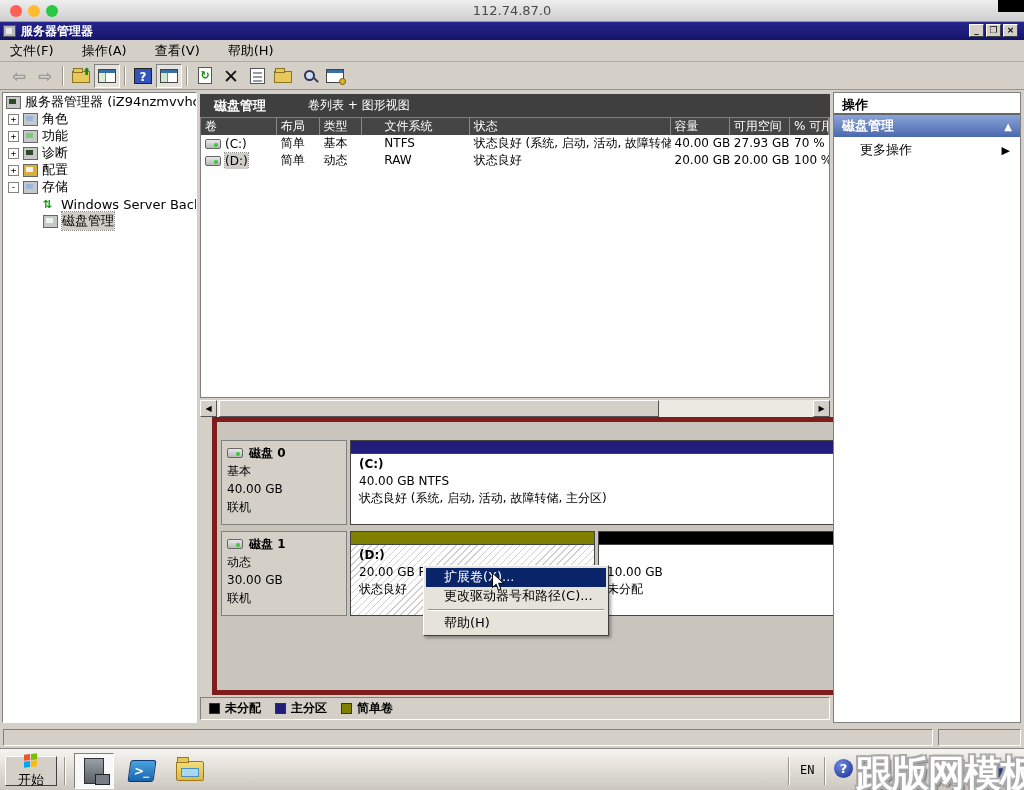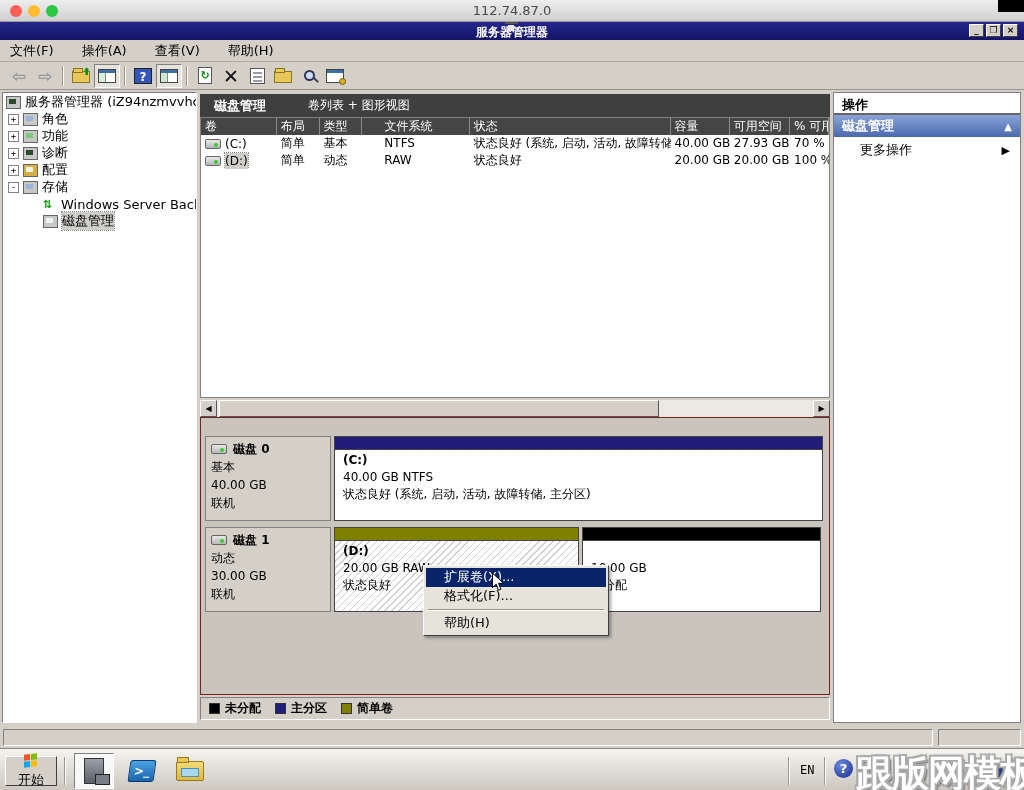"服务器管理器" .titlebar { flex-direction: column -> none }
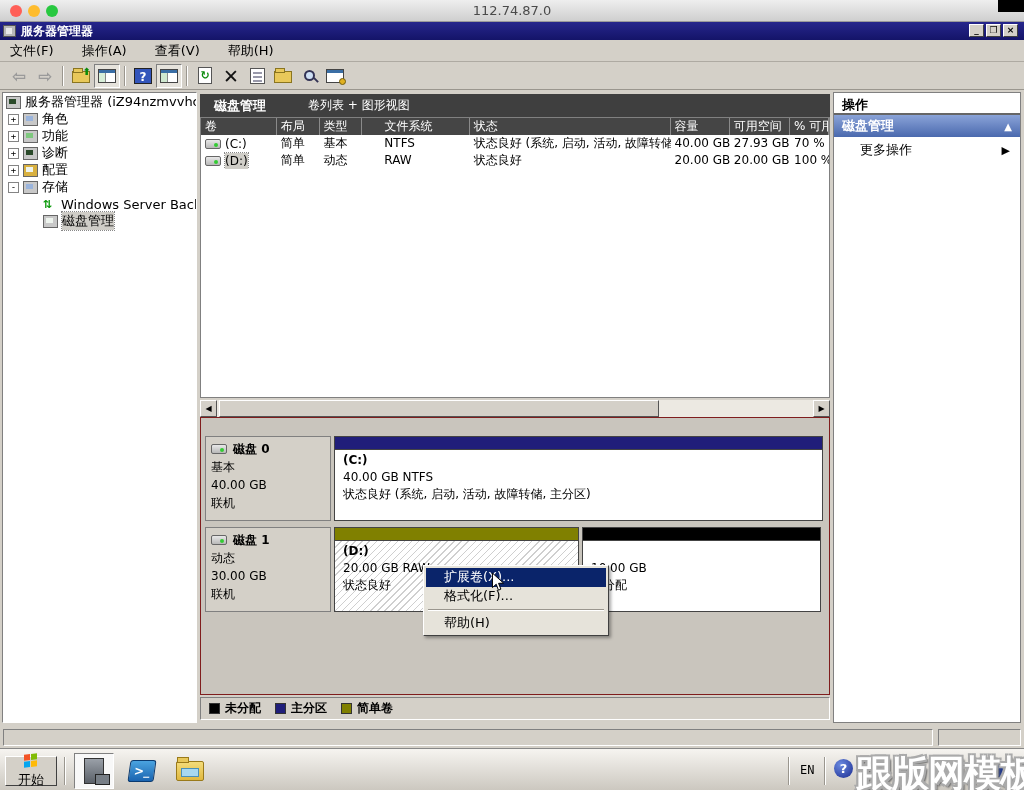"磁盘 0" .gview { border: 1px solid #7f1d1d -> 5px solid #7f1d1d; left: 0 -> 12px }
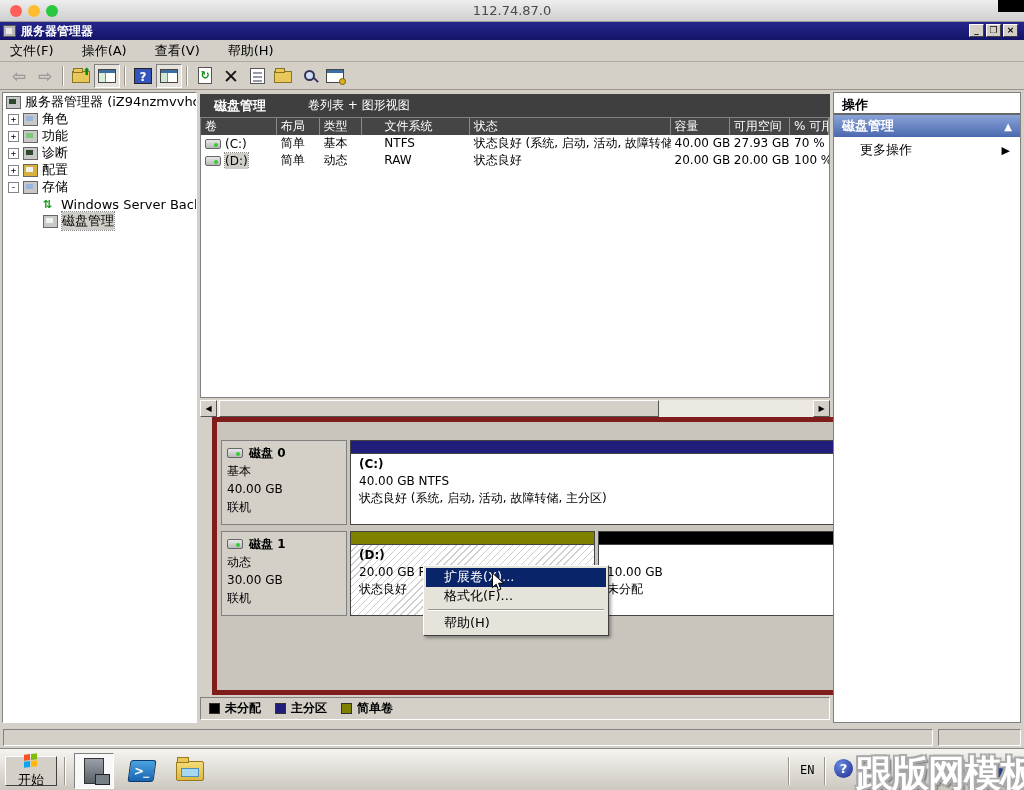"更改驱动器号和路径(C)..." div.ctx-item { html: none -> <div>更改驱动器号和路径(C)...</div> }
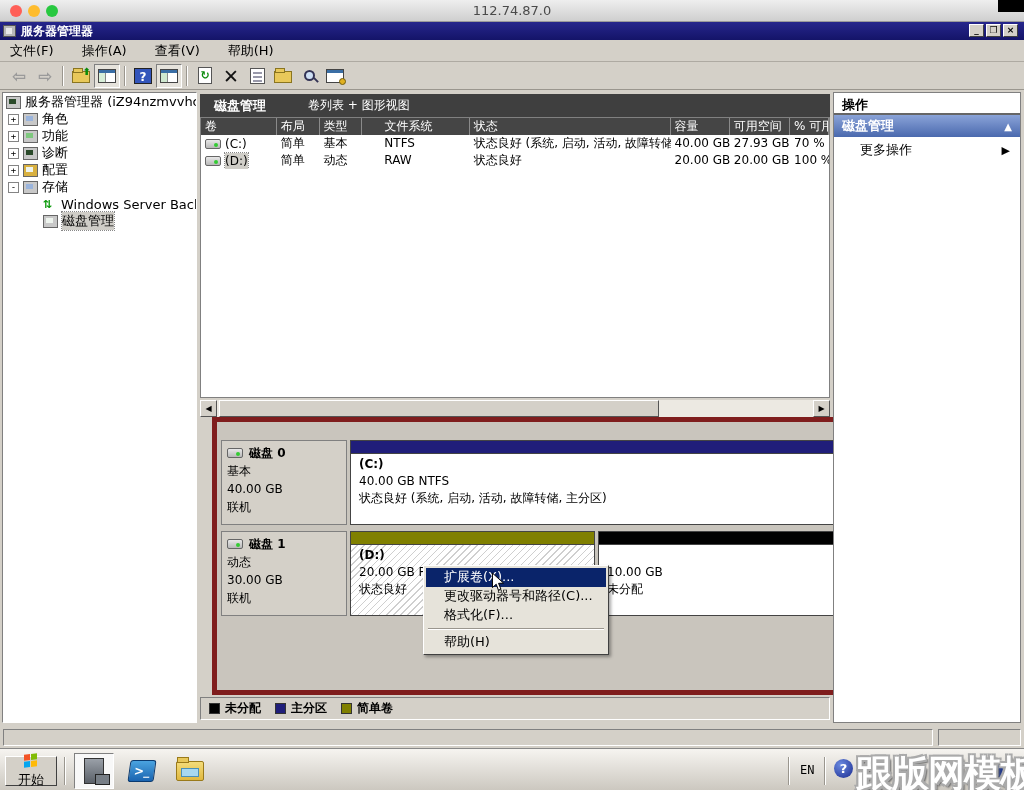"格式化(F)..." div.ctx-item { html: <div>格式化(F)...</div> -> none }
